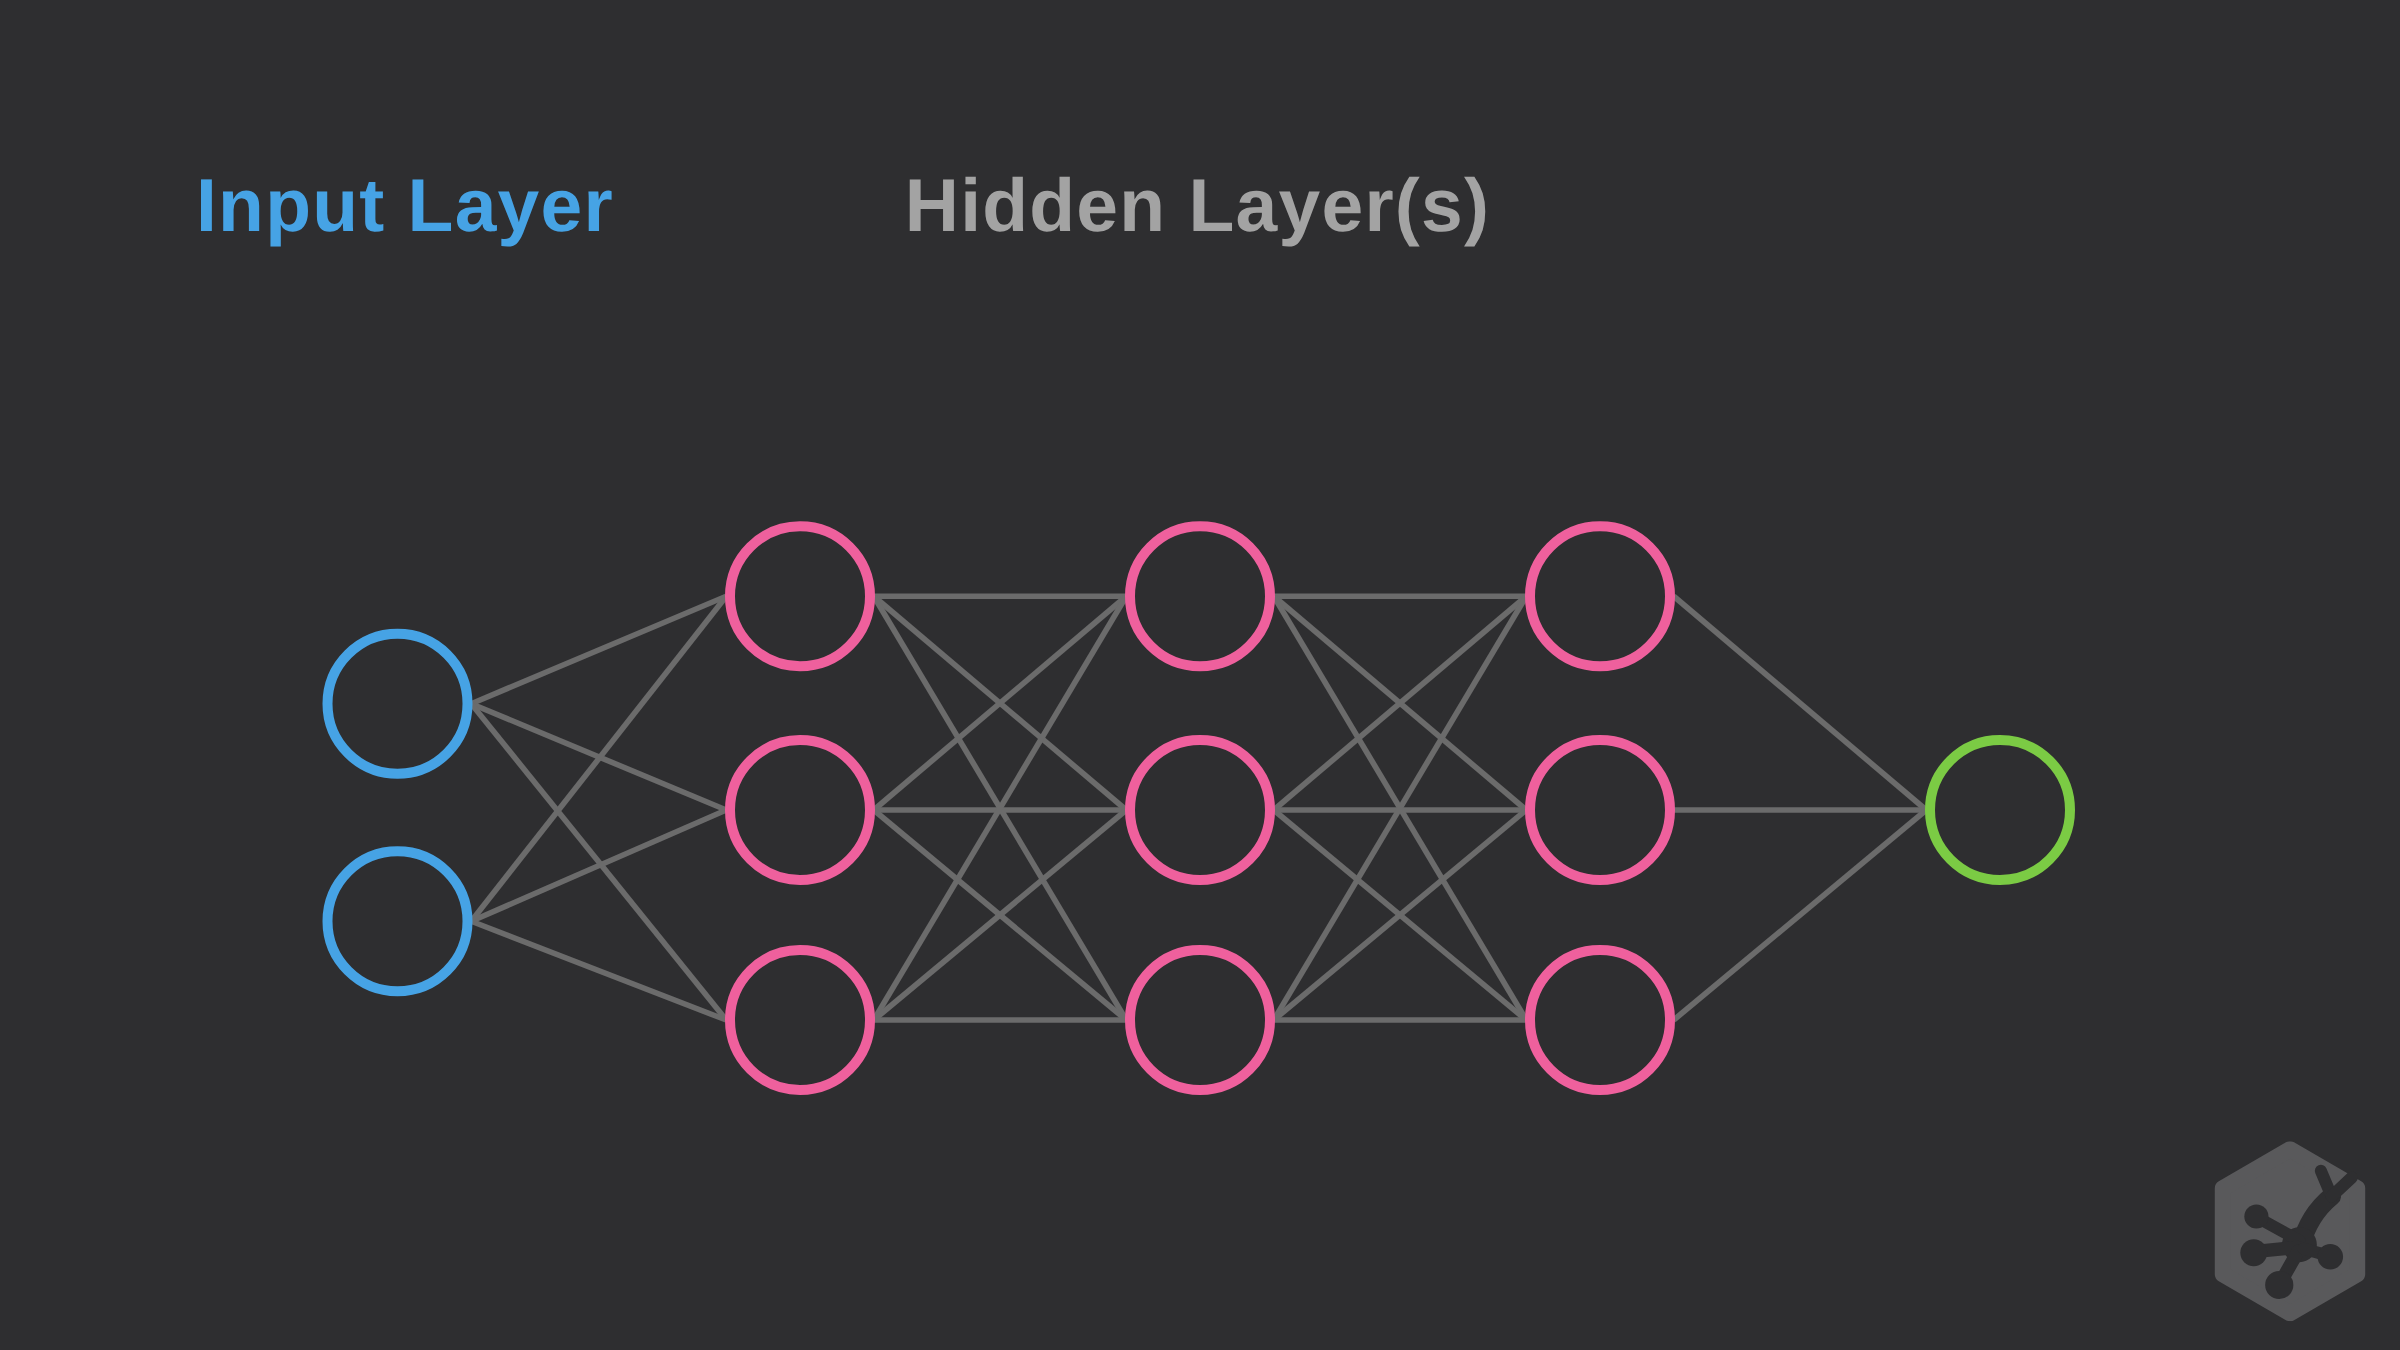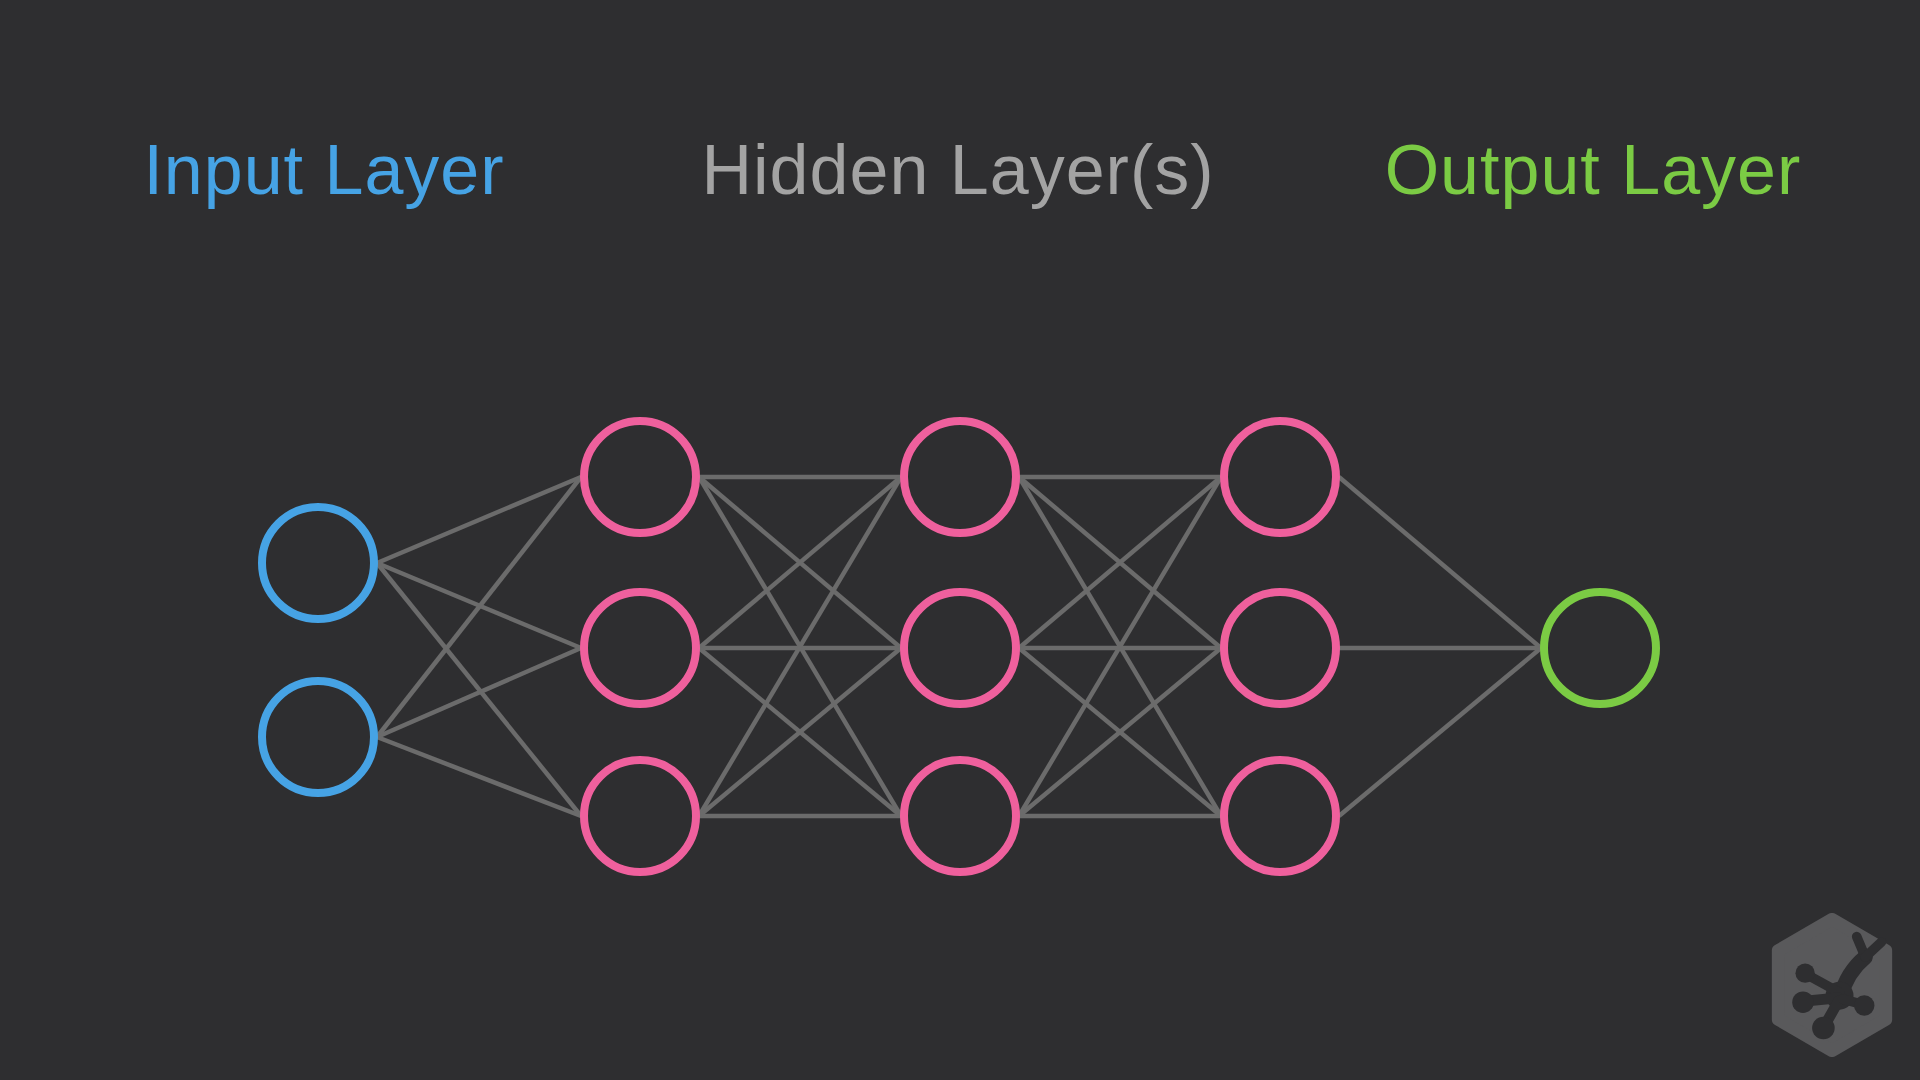"Input Layer" .layer-label { font-size: 70px -> 60px; font-weight: 400 -> 700 }
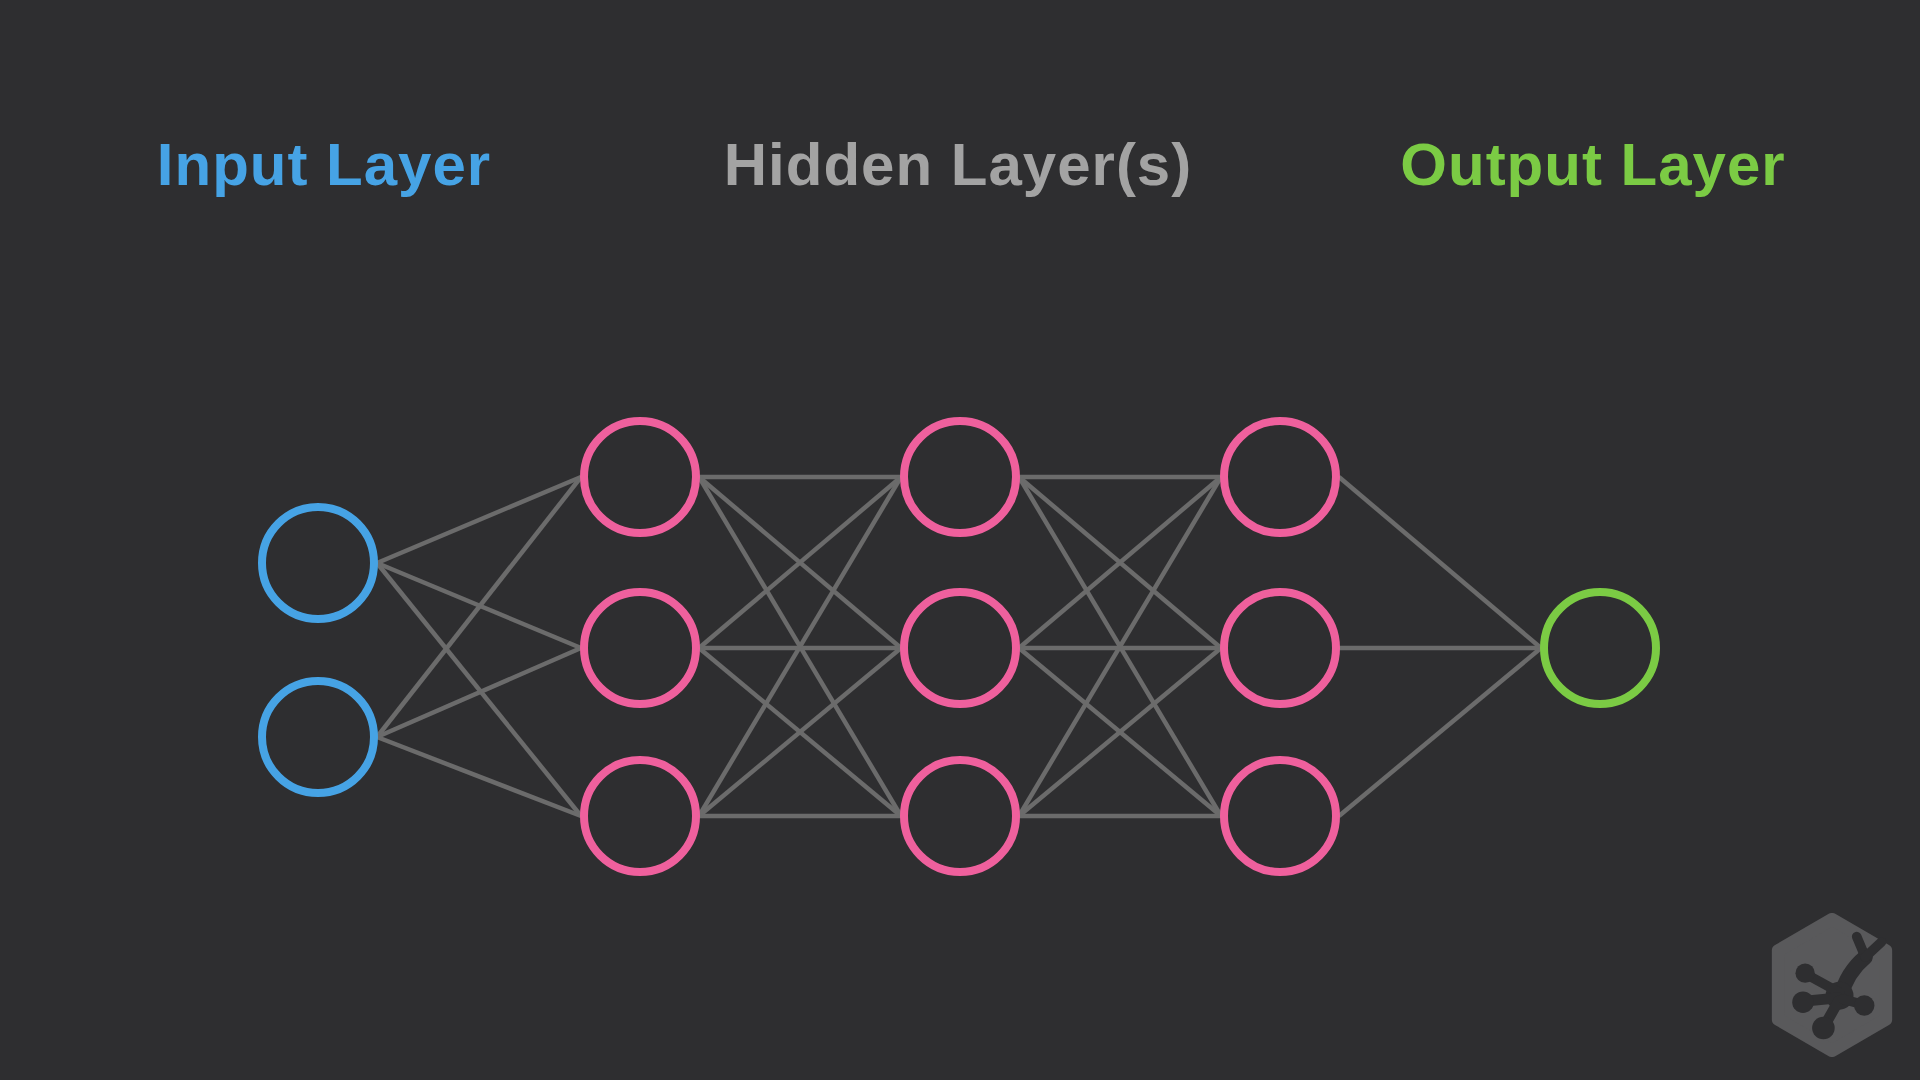"Output Layer" div.layer-label { html: <div>Output Layer</div> -> none }
